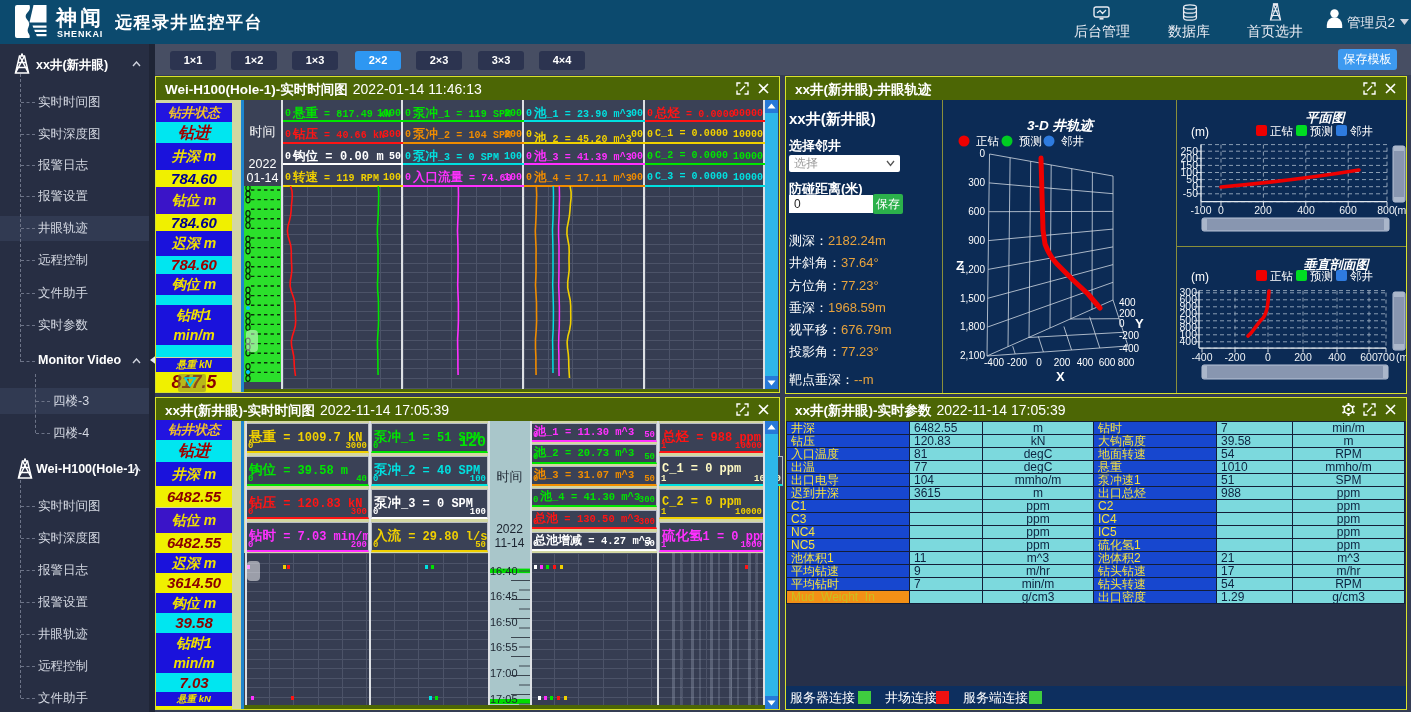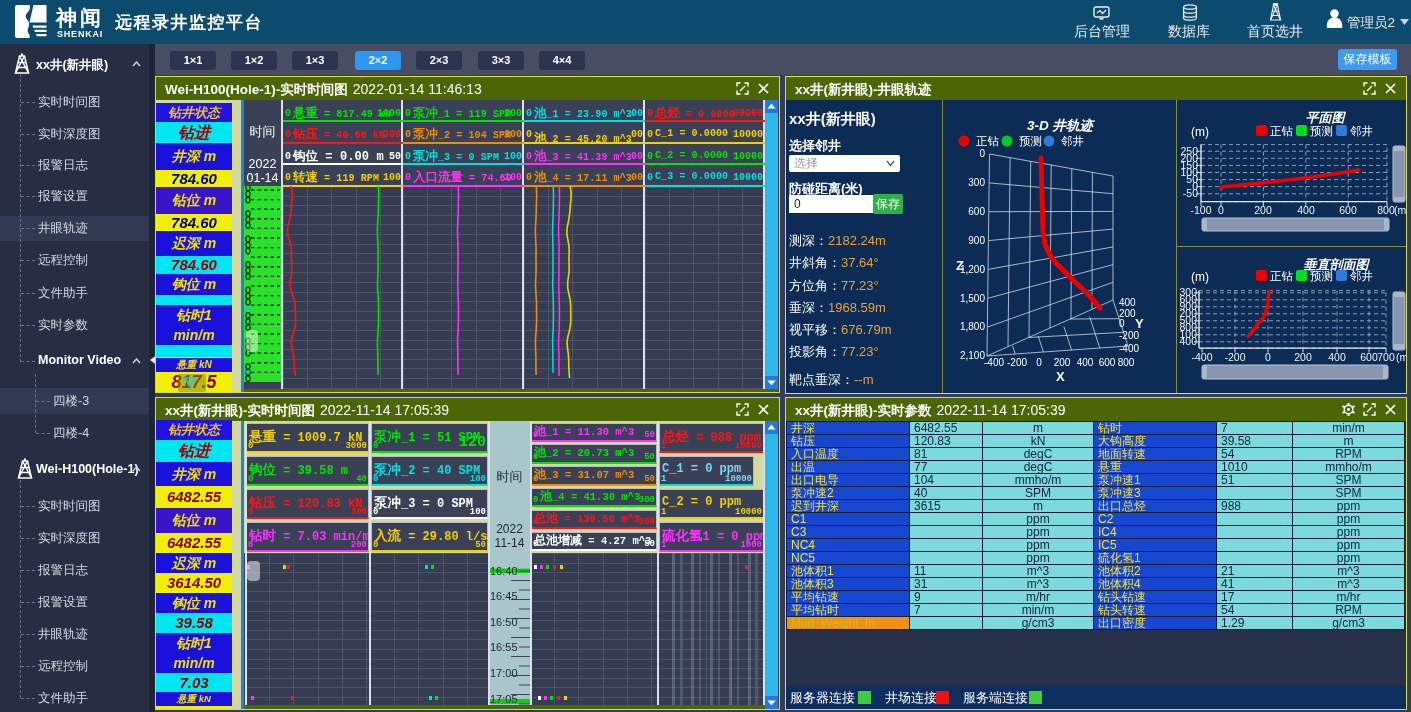"C_1 = 0 ppm" div.a { color: #7dd3fc -> #fef9c3; width: 95px -> 124px }
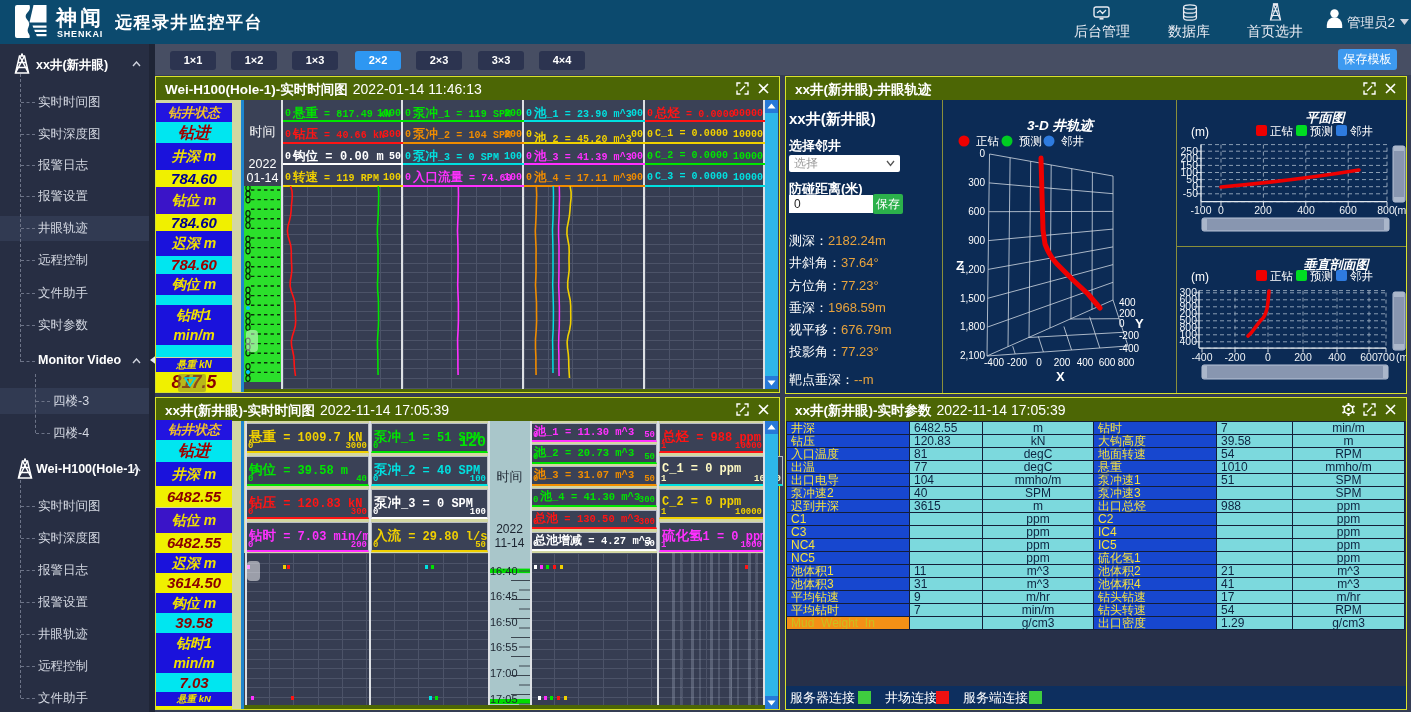"泵冲速2" tr { html: <tr> <td>泵冲速2</td> <td>40</td> <td>SPM</td> <td>泵冲速3</td> <td></td> <td>SPM</td> </tr> -> none }
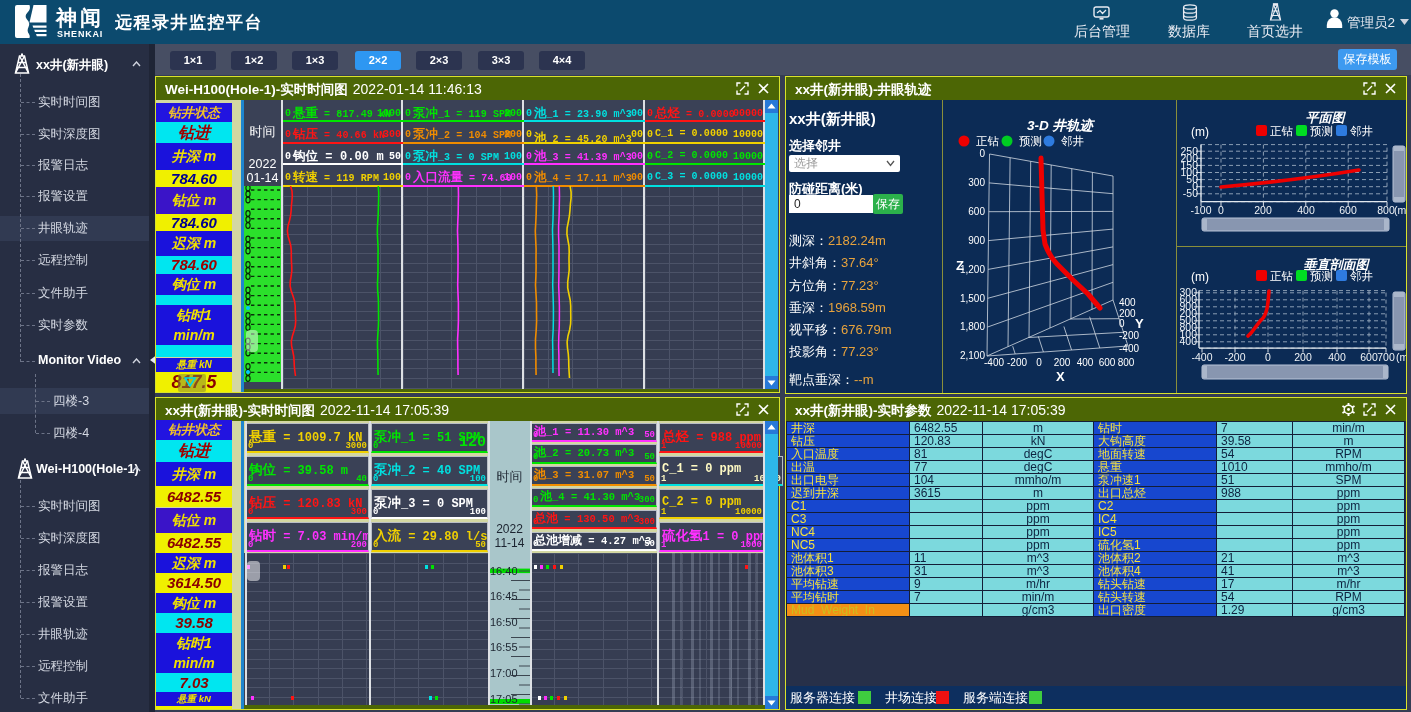"池体积3" tr { html: <tr> <td>池体积3</td> <td>31</td> <td>m^3</td> <td>池体积4</td> <td>41</td> <td>m^3</td> </tr> -> none }
